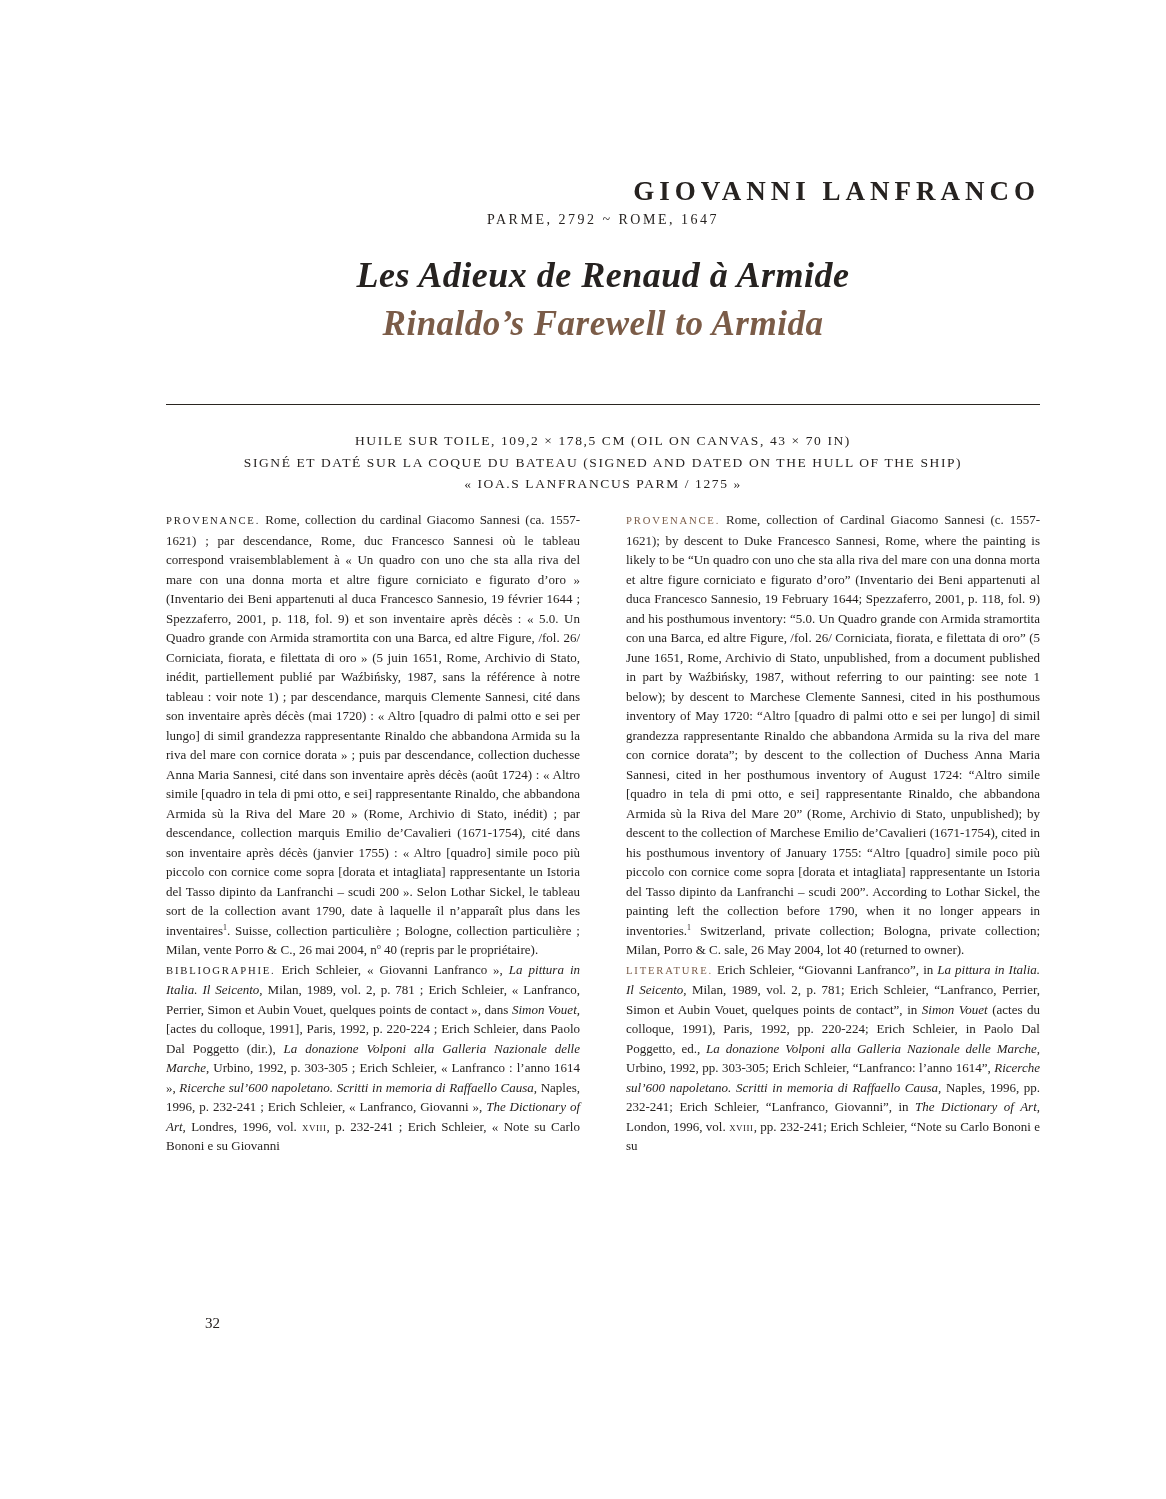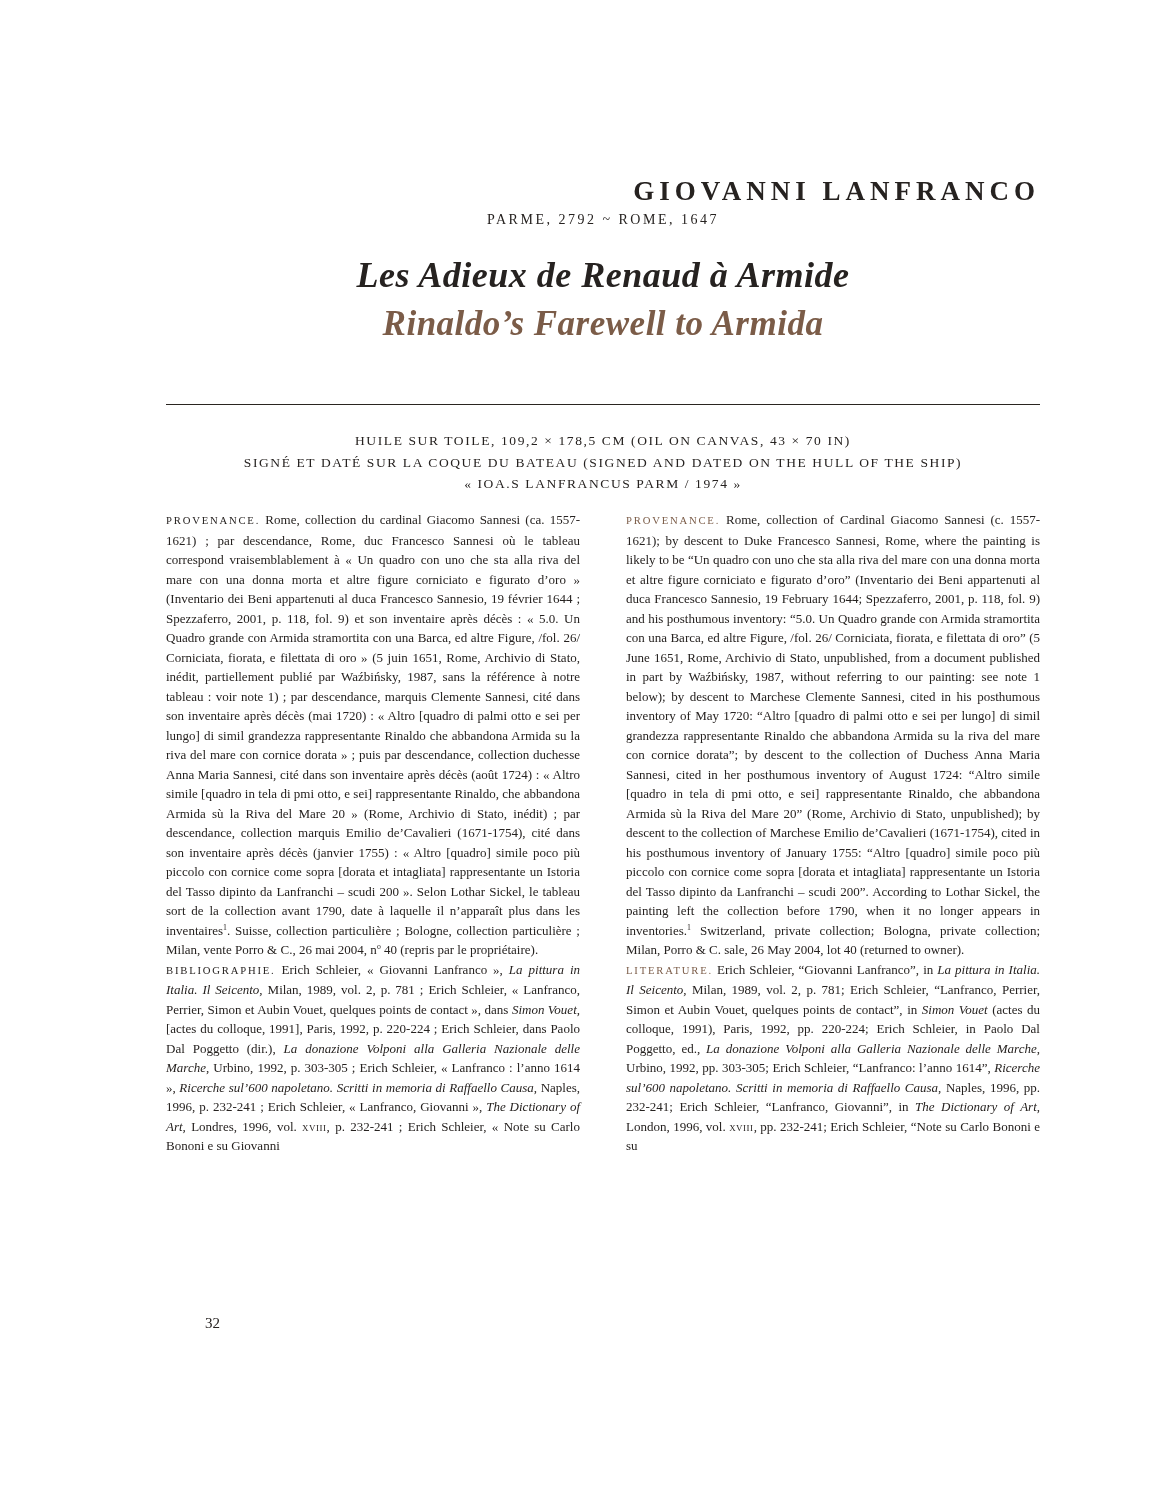"« IOA.S LANFRANCUS PARM /" div { text: 1974 -> 1275 }
